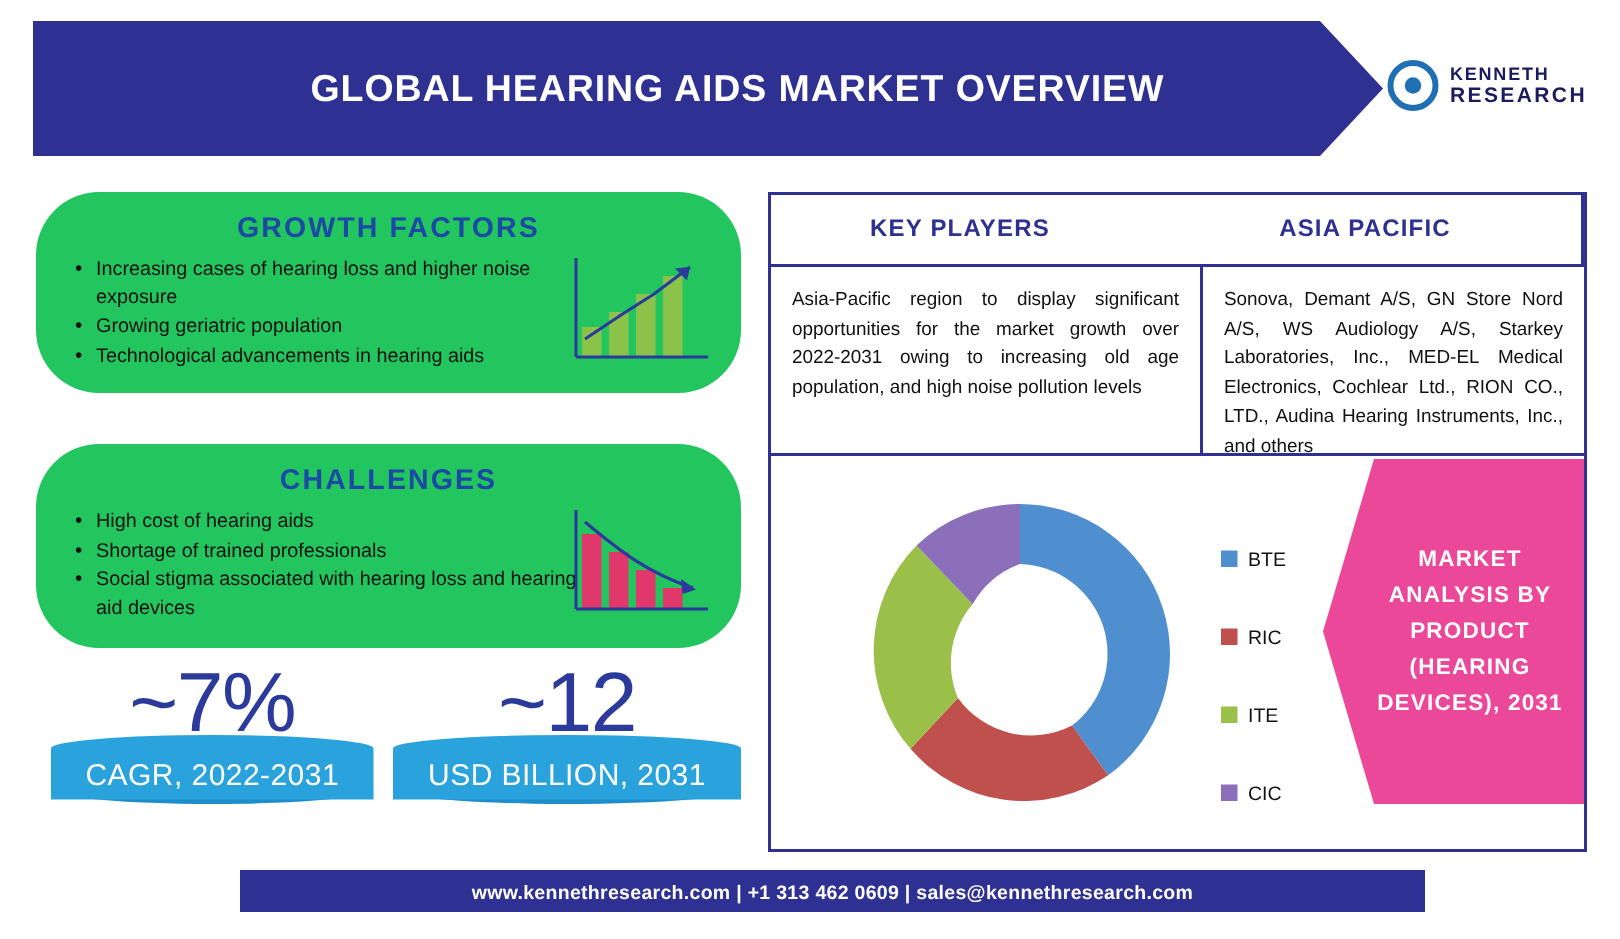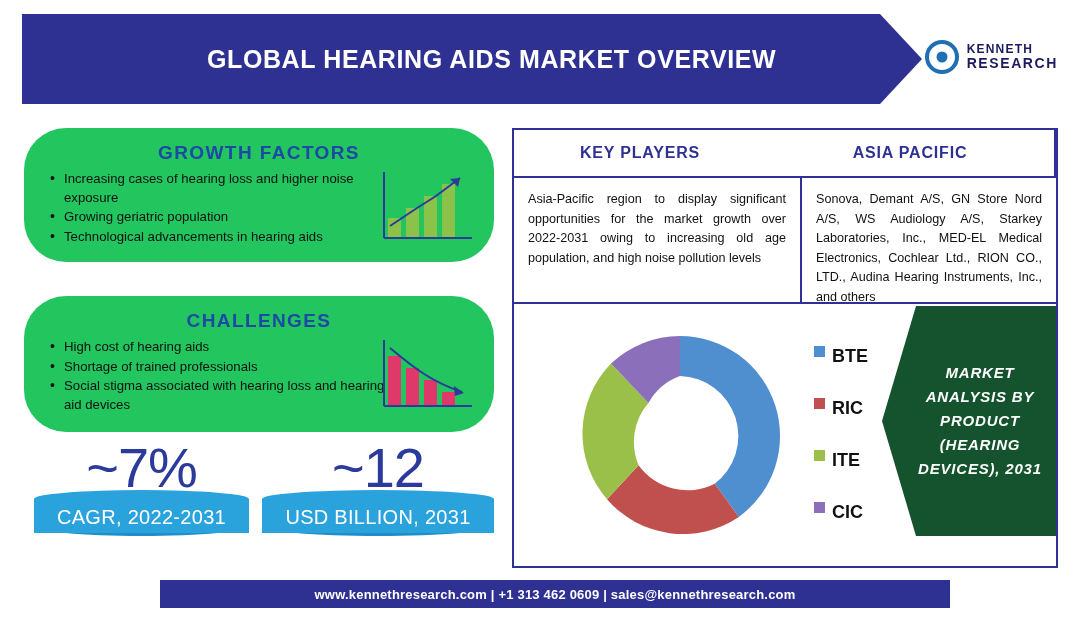"BTE" .legend-item { align-items: none -> center; font-size: 18px -> 13px; font-weight: bold -> normal }
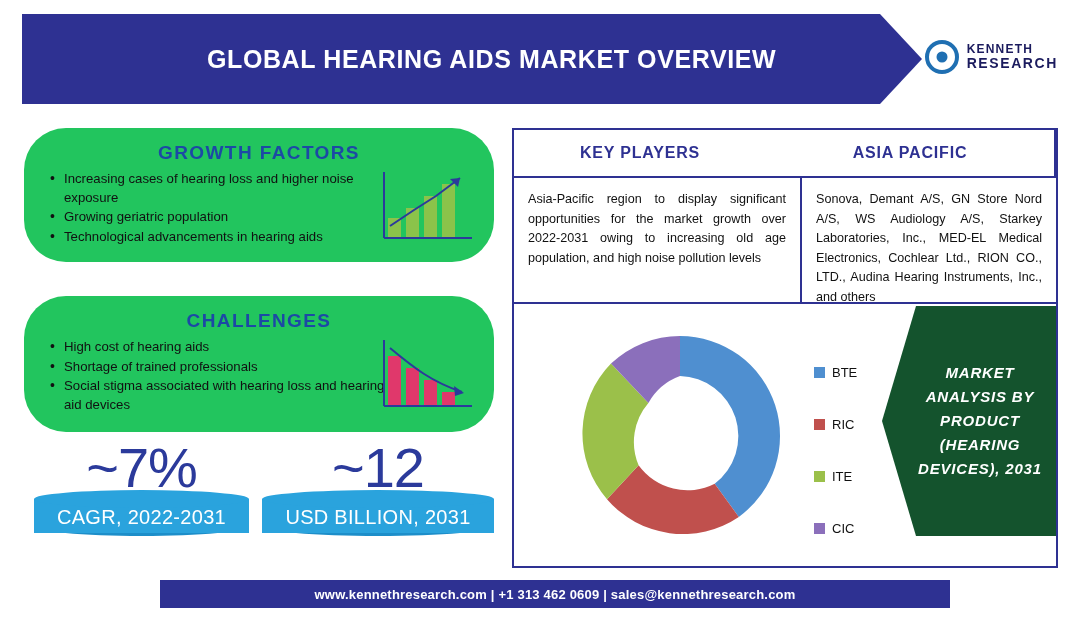"MARKET ANALYSIS BY PRODUCT (HEARING" .blue-flag { background: #14532d -> #ec4899; font-style: italic -> none }
